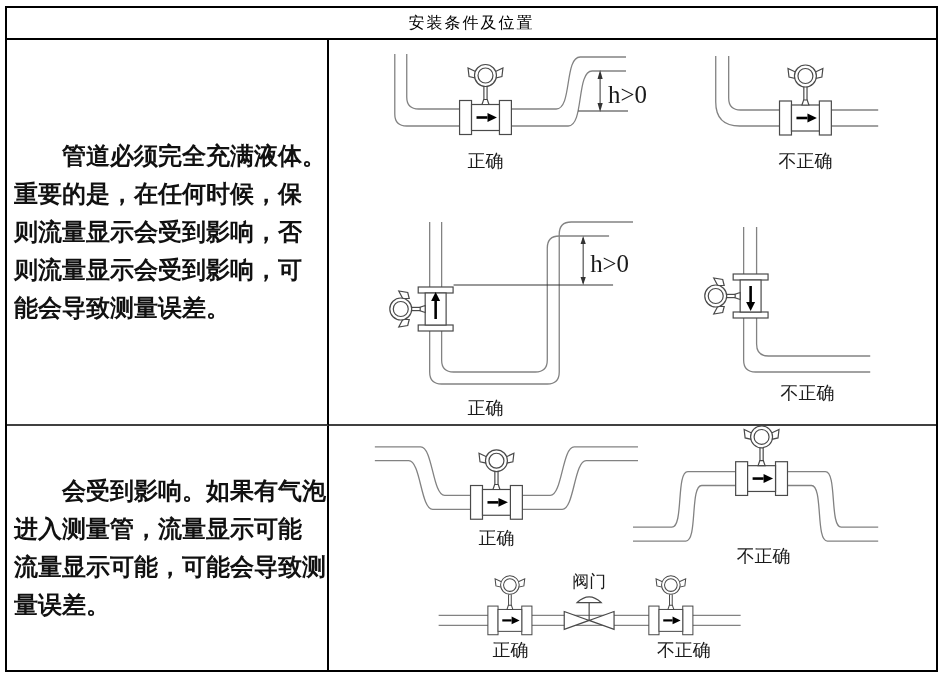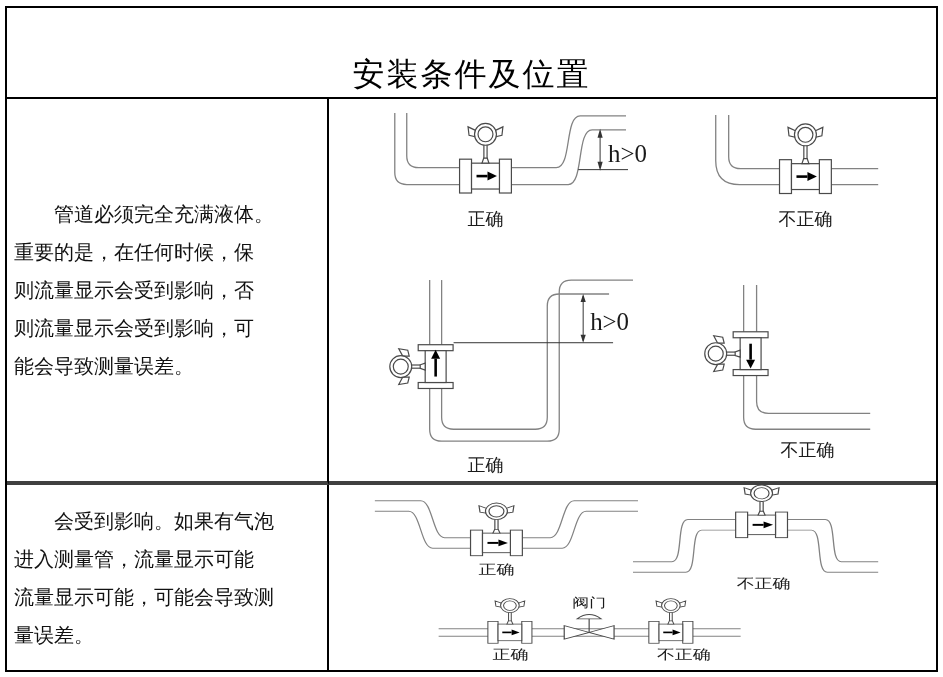"安装条件及位置" .title { font-size: 32px -> 16px; margin-top: 45px -> none }
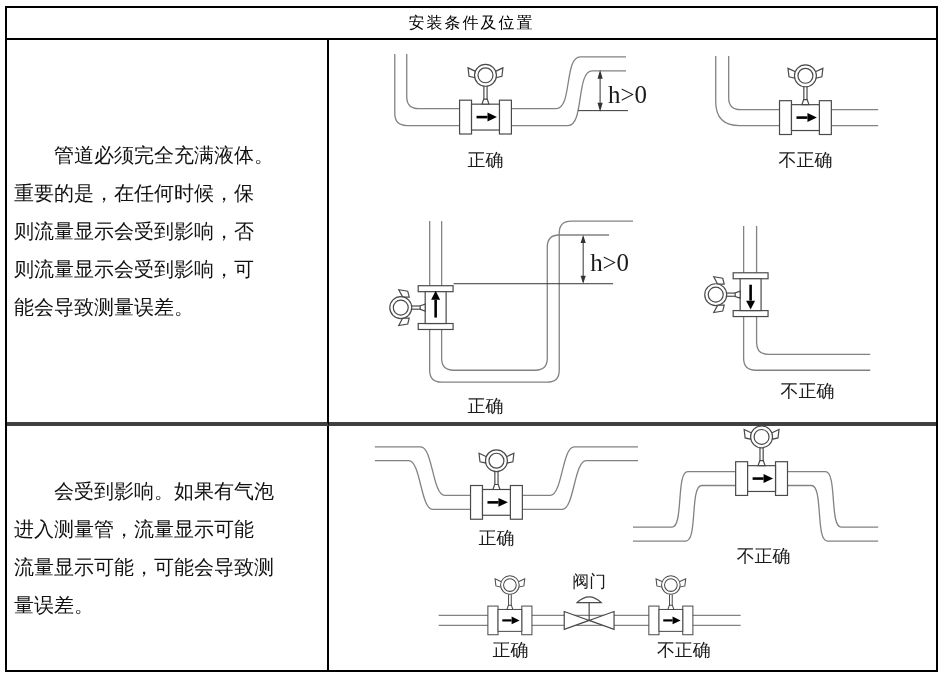"h>0" .cell.rtop { border-bottom: 4px solid #404040 -> 2px solid #404040 }
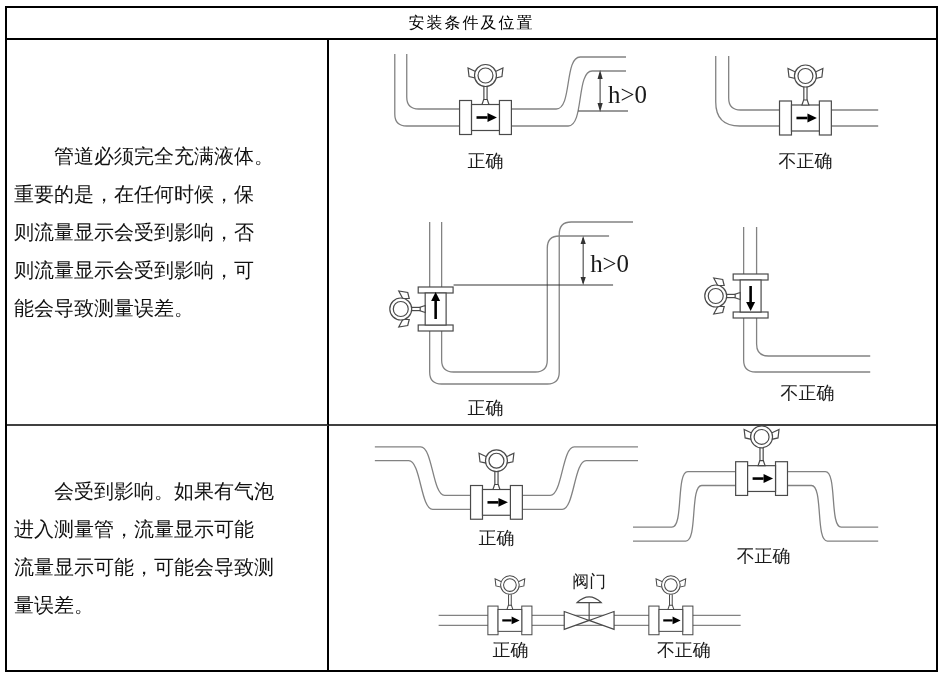"管道必须完全充满液体。" .line { font-size: 20px -> 24px; font-weight: none -> bold }
